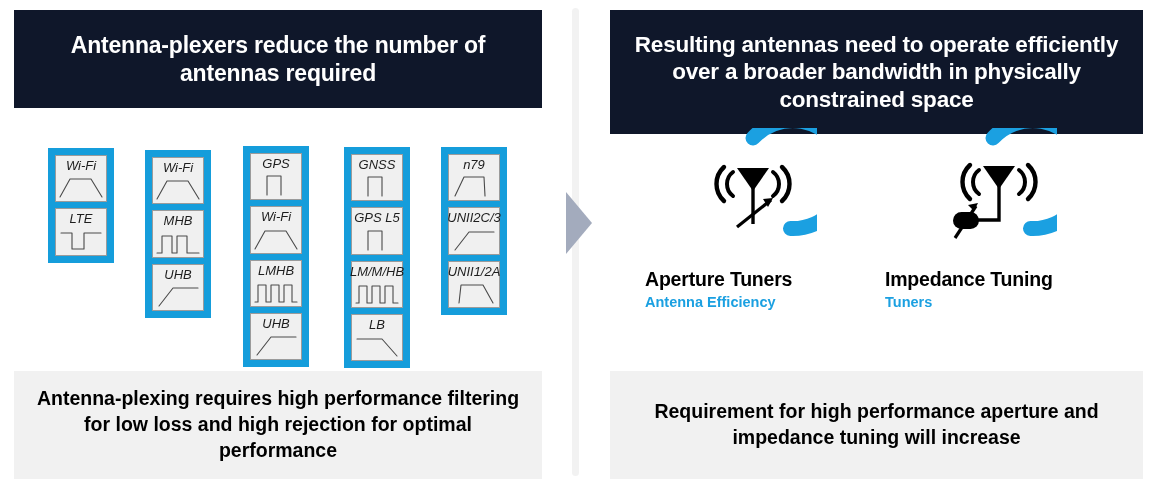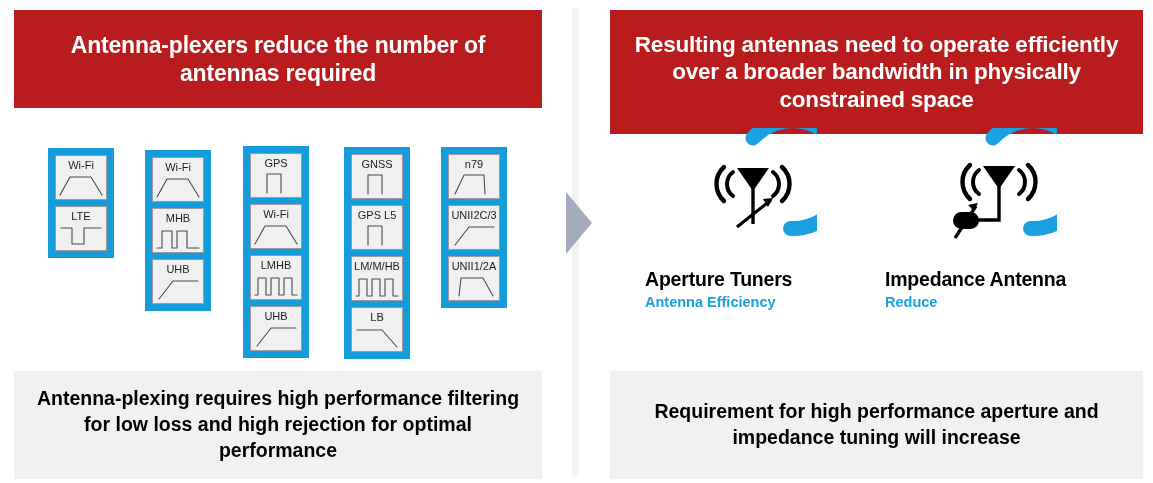"Antenna-plexers reduce the number of" .banner { background: #b91c1c -> #0f172a }
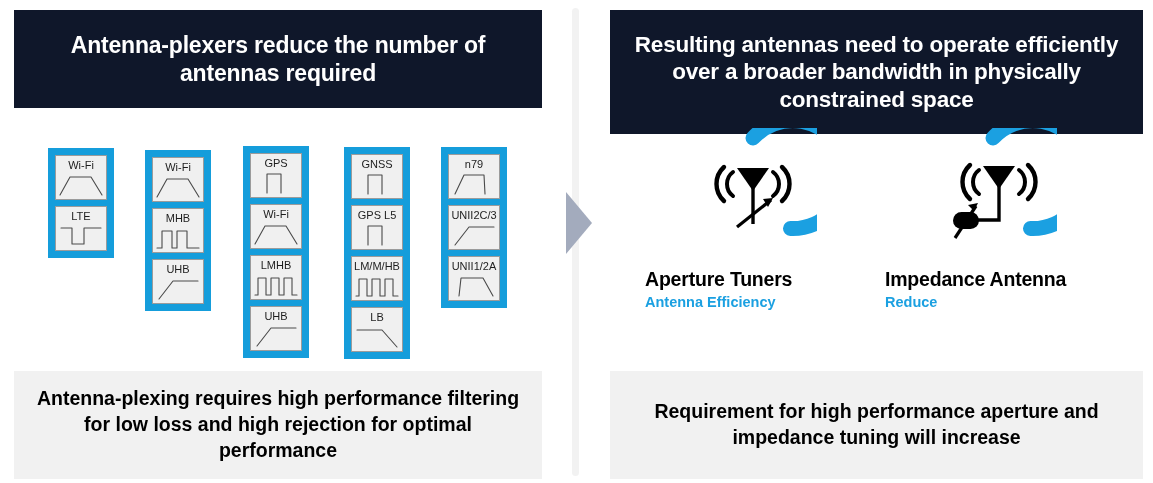"Wi-Fi" .fcard .flabel { font-size: 11px -> 13px; font-style: none -> italic }
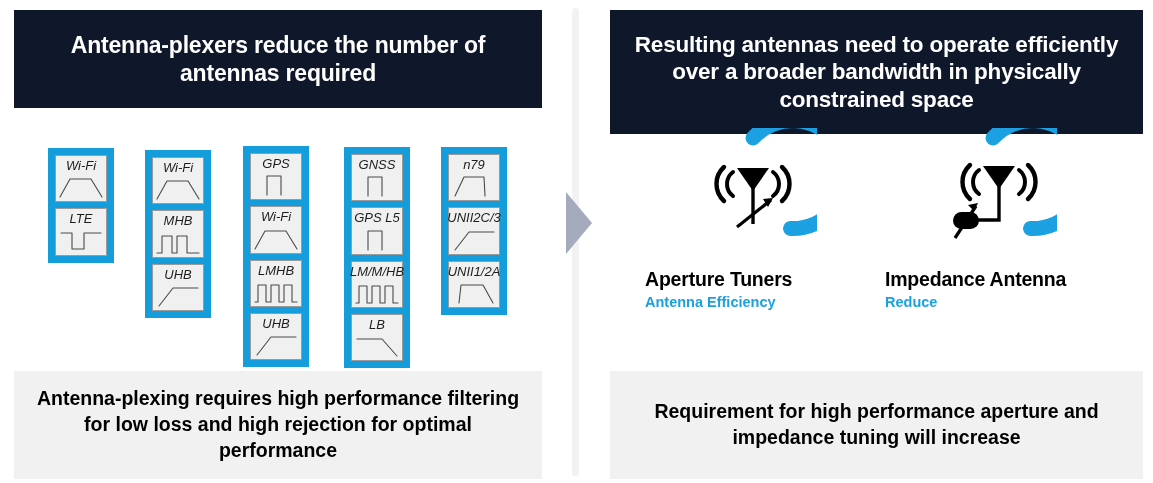"Impedance Antenna" div.tuner-title { text: Antenna -> Tuning }
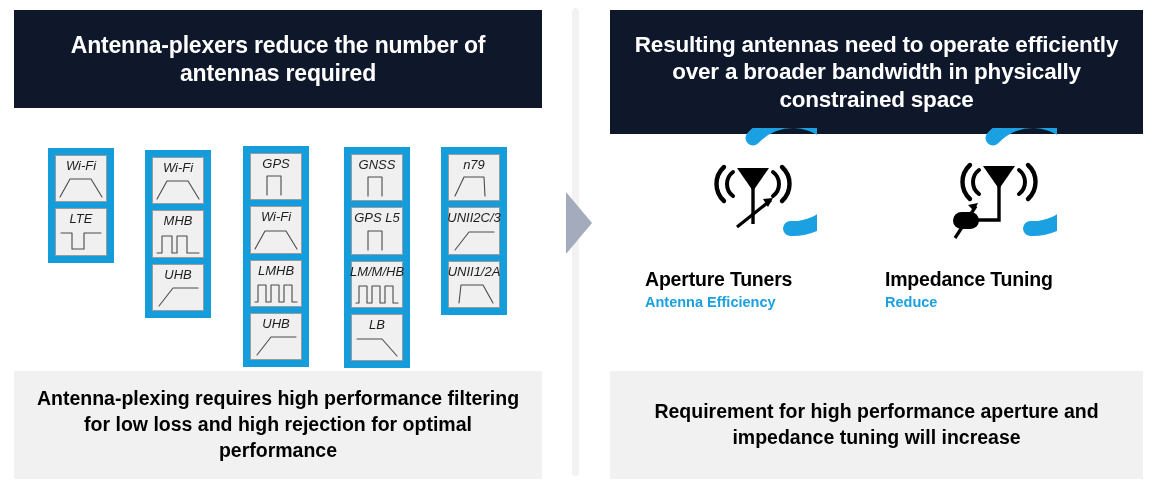"Reduce" div { text: Reduce -> Tuners }
